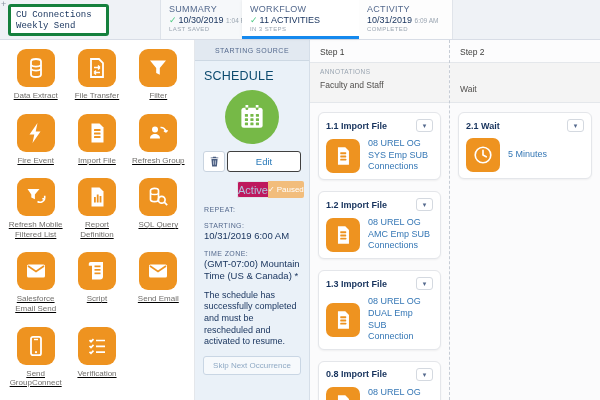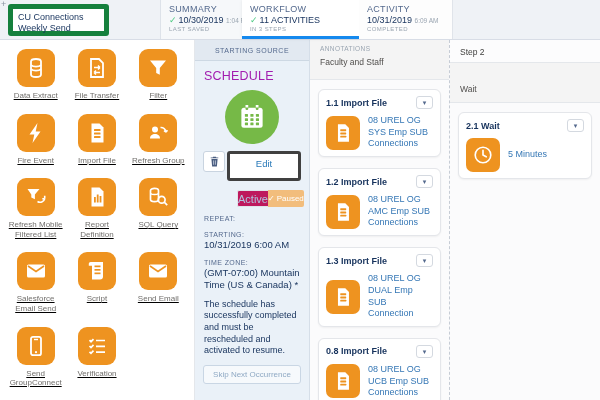"CU Connections Weekly Send" .title-card { border: 5px solid #15803d -> 3px solid #15803d; font-family: none -> Liberation Mono, monospace }
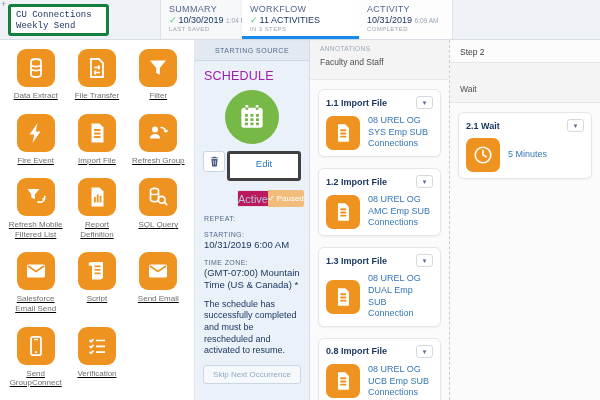"Step 1" div.step-hdr { html: none -> <div>Step 1</div> }
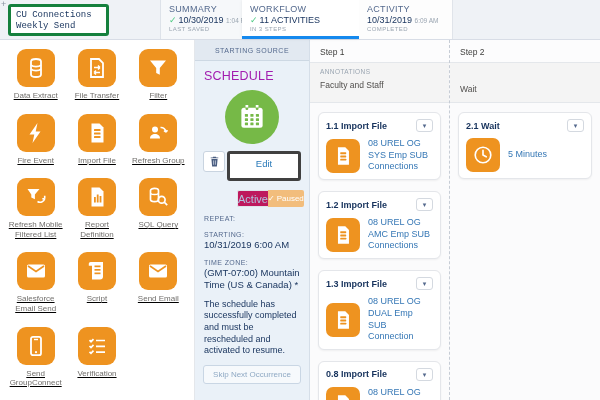"SCHEDULE" .sched-title { color: #a21caf -> #0c4a6e }
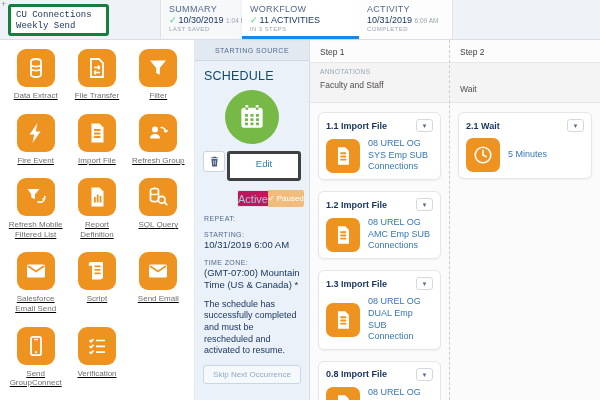"Edit" .edit-btn { border: 3px solid #404040 -> 1px solid #404040; height: 30px -> 21px }
